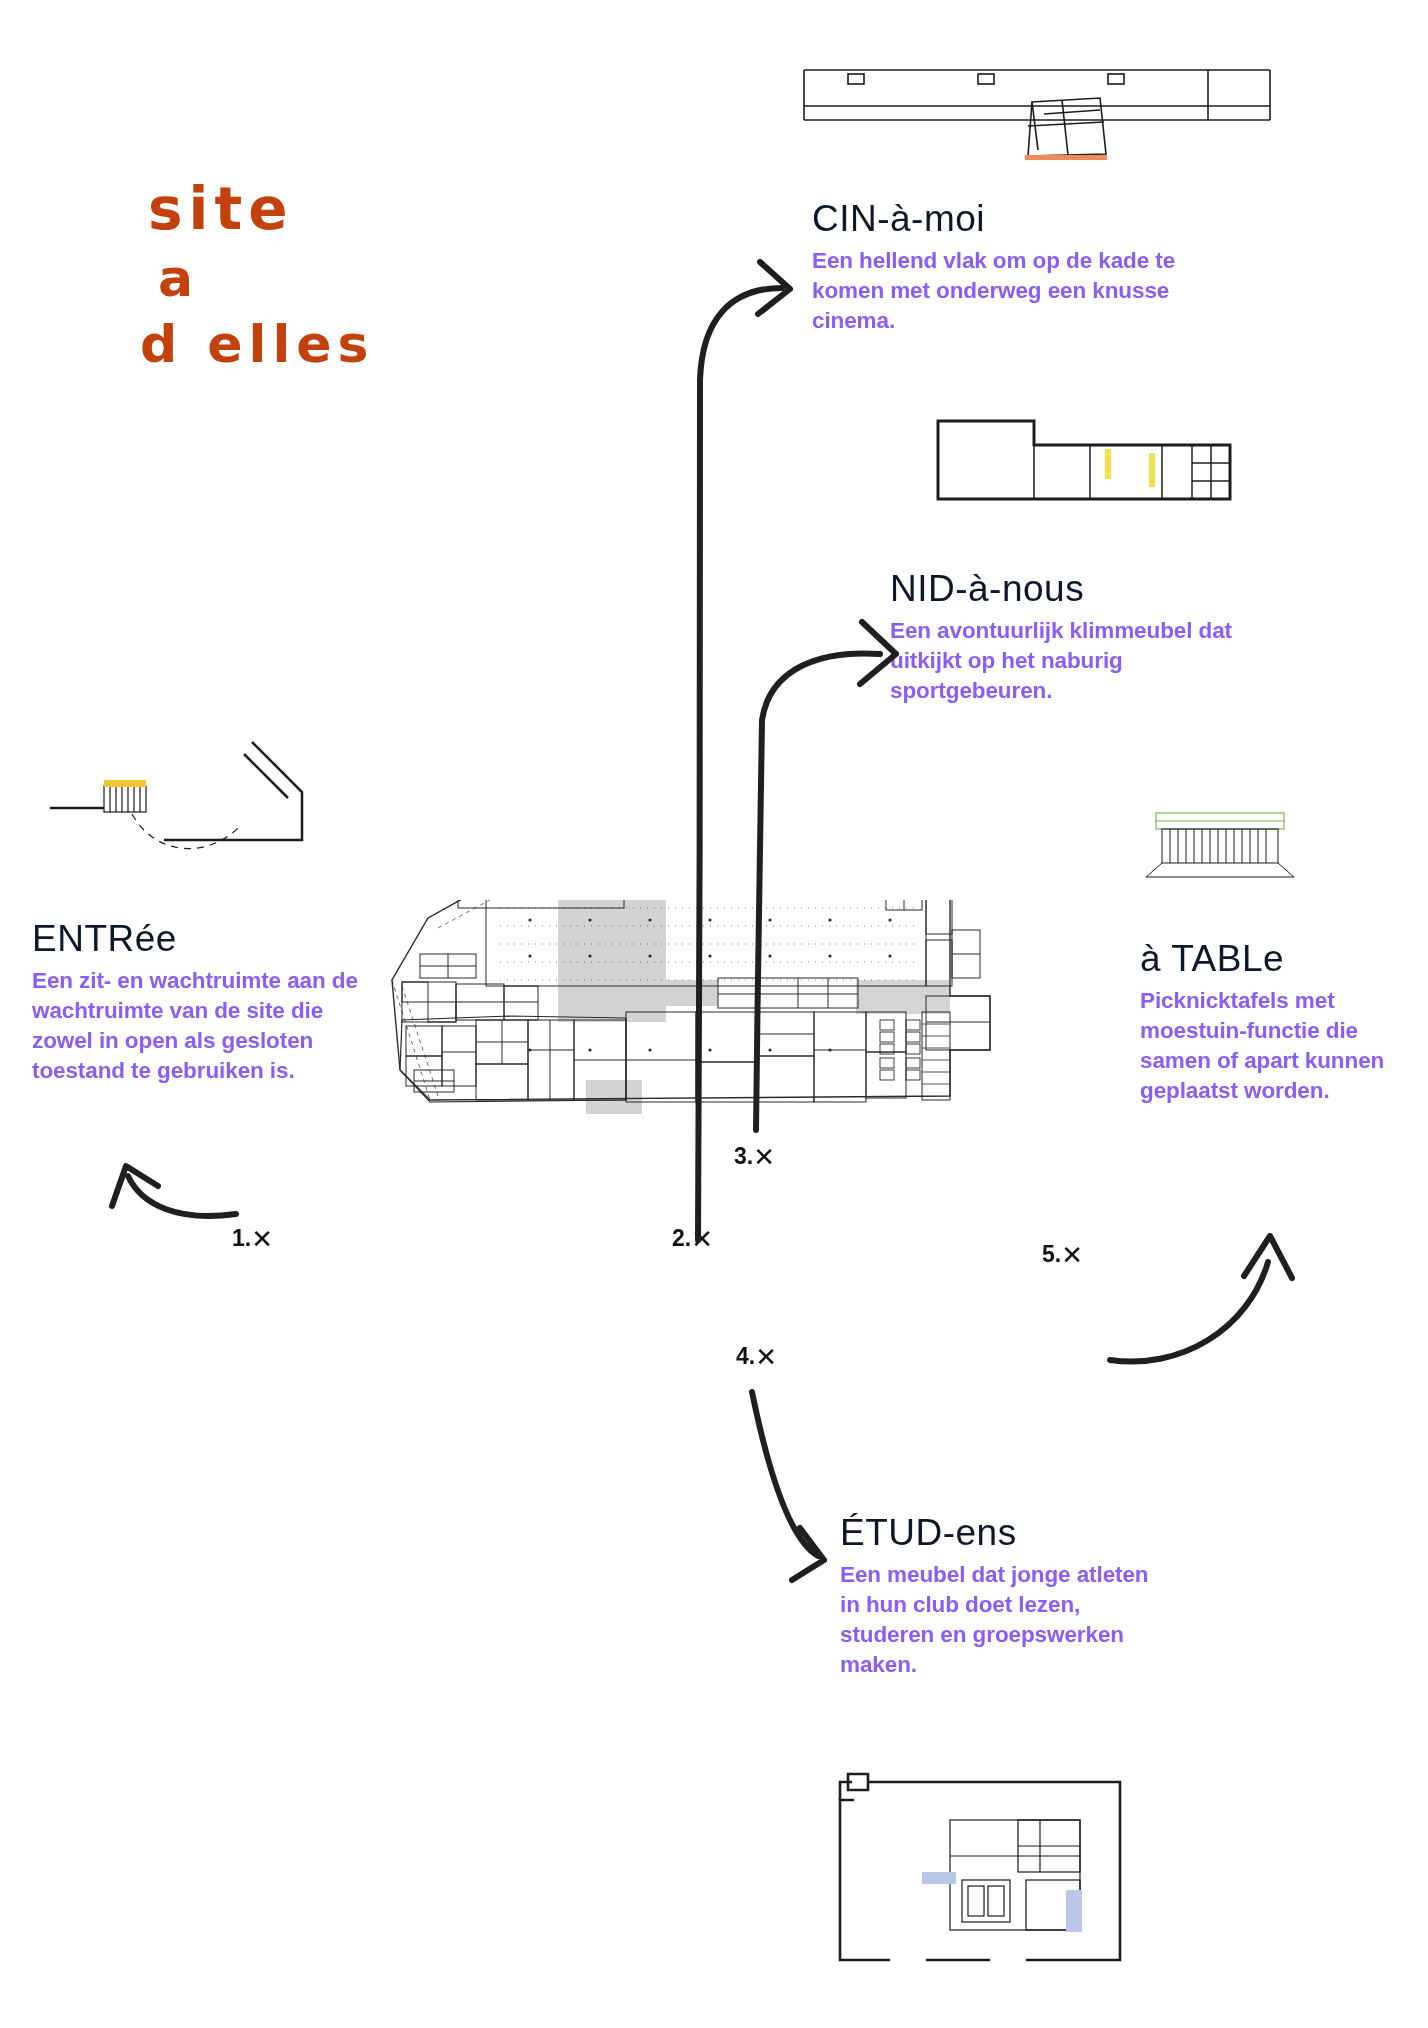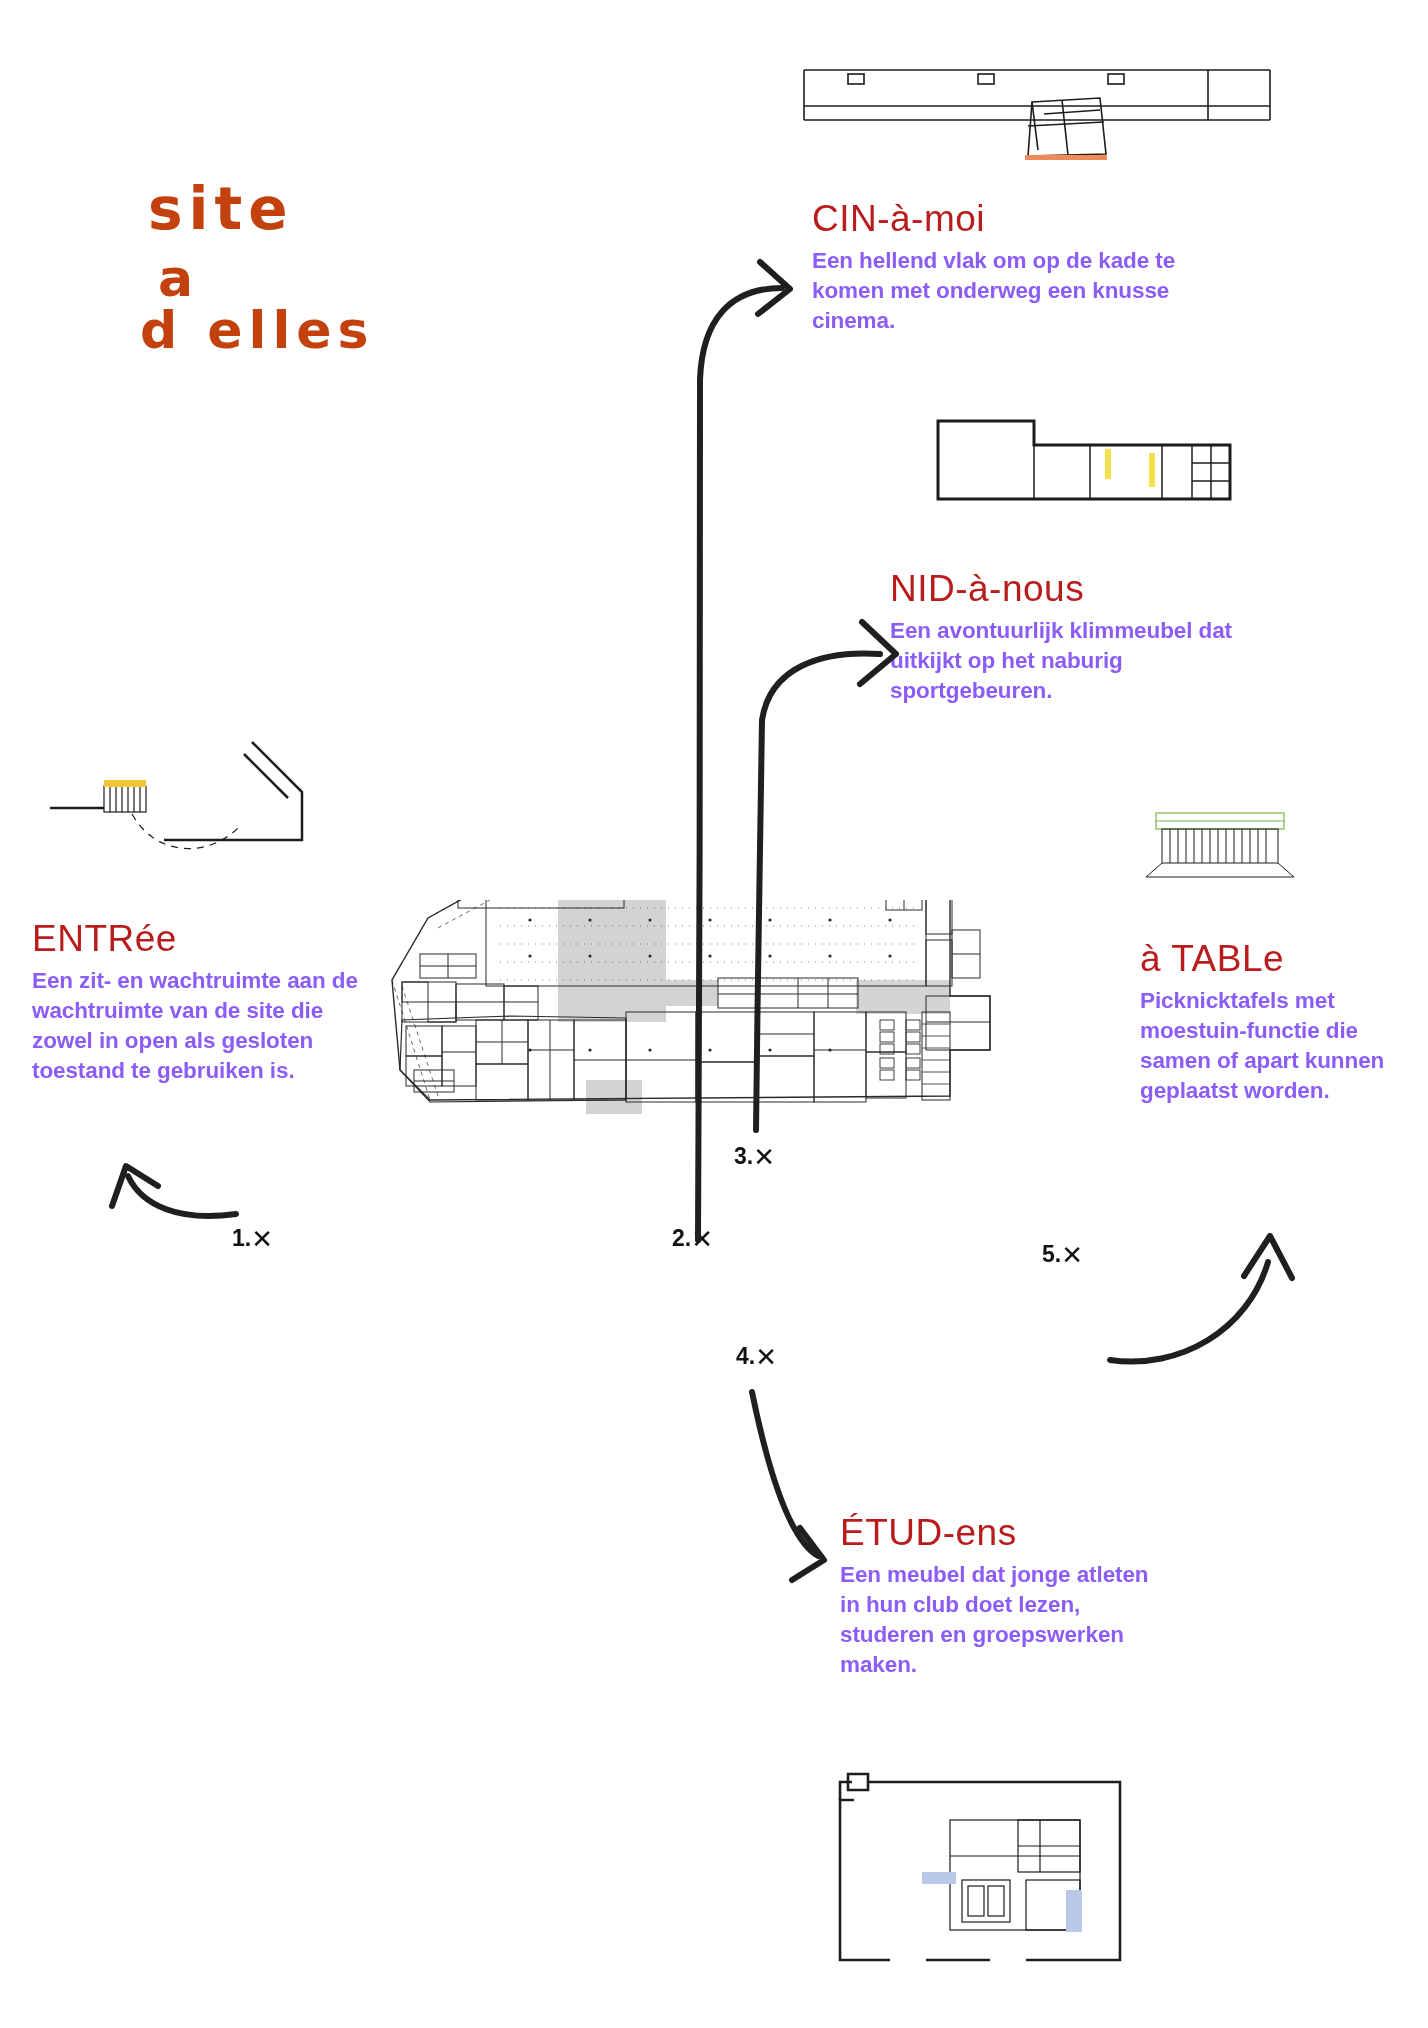"CIN-à-moi" .callout h2 { color: #b91c1c -> #0f172a }
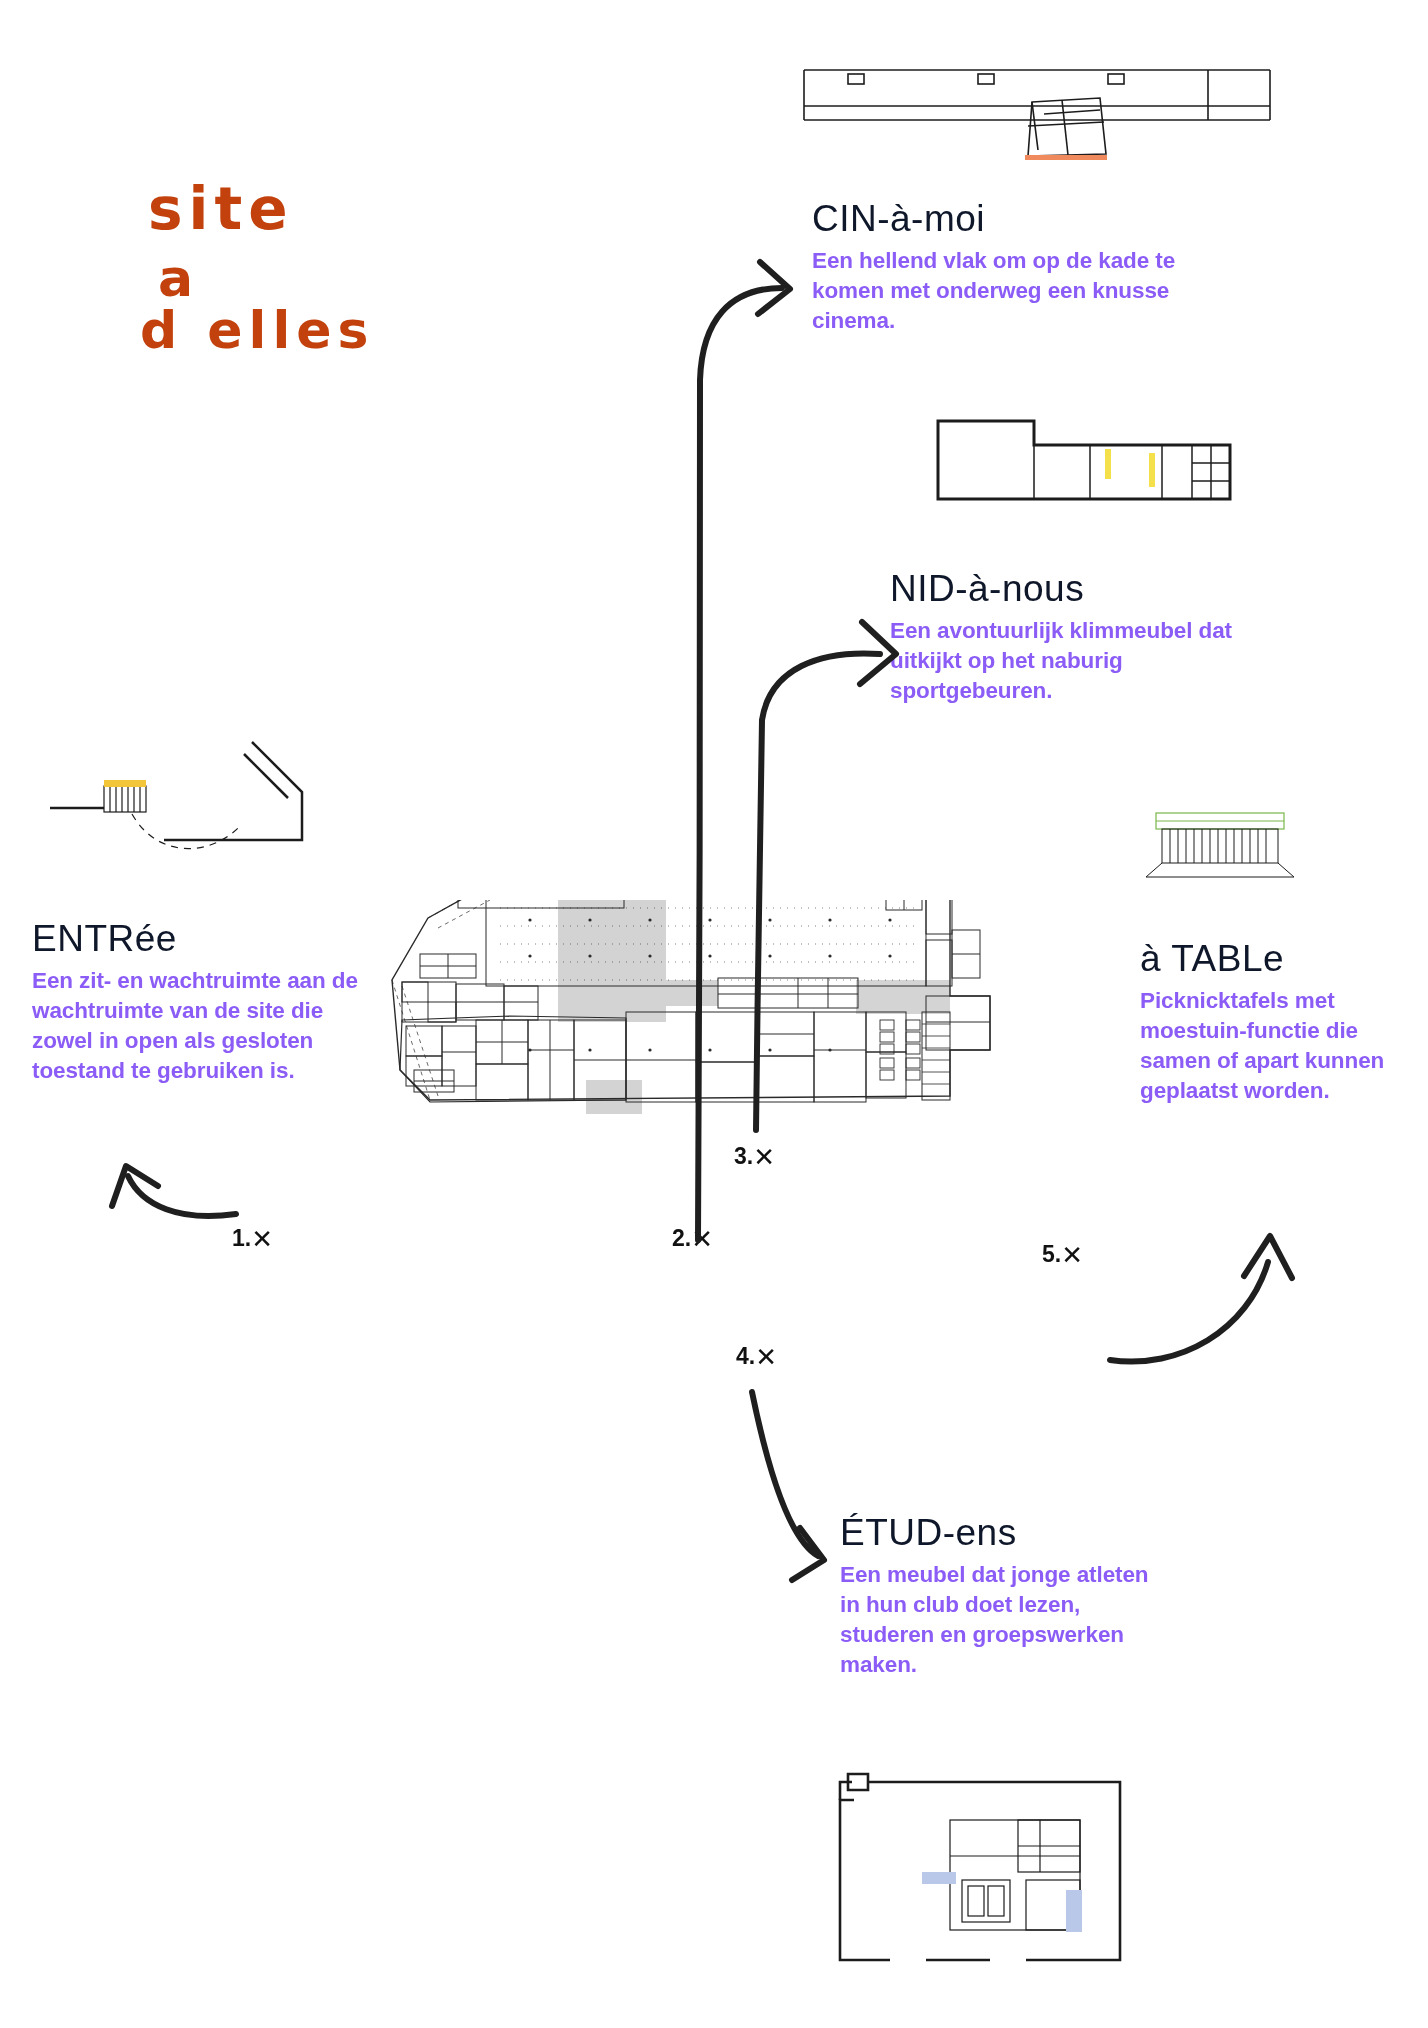"d elles" .title-line.l3 { margin-top: none -> 14px }
